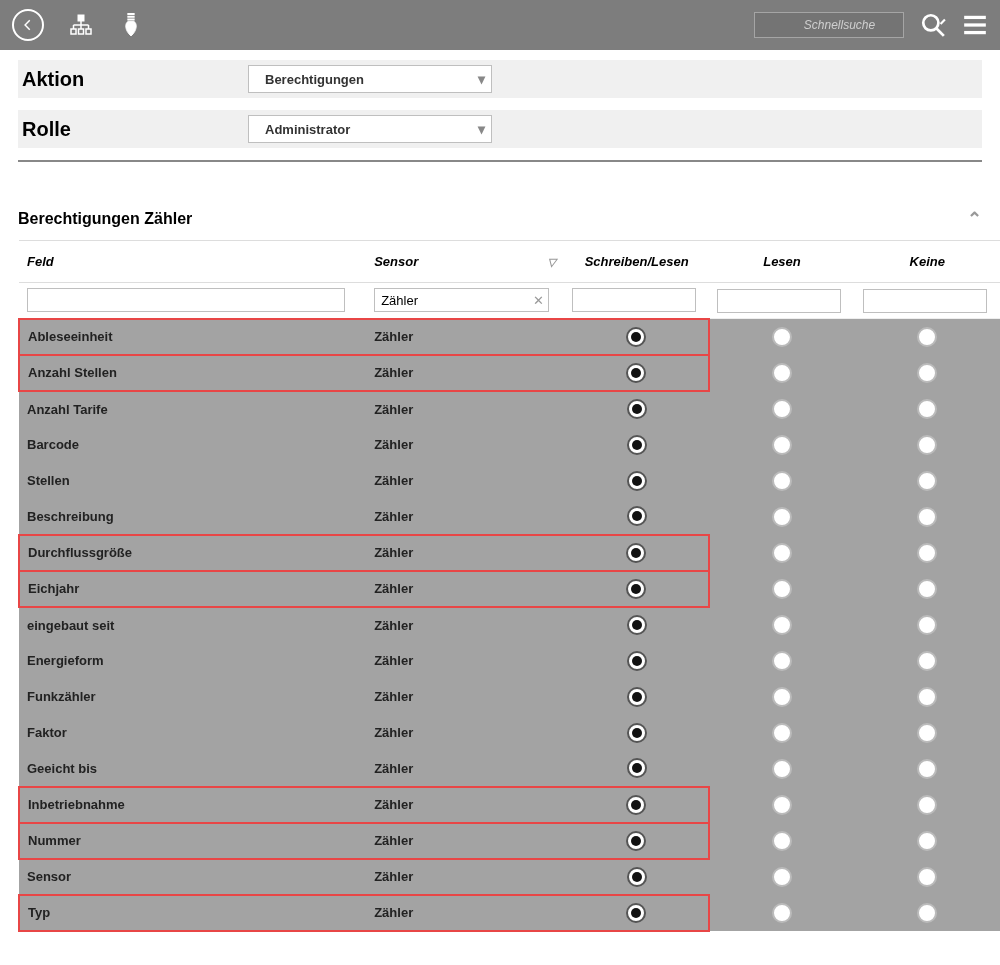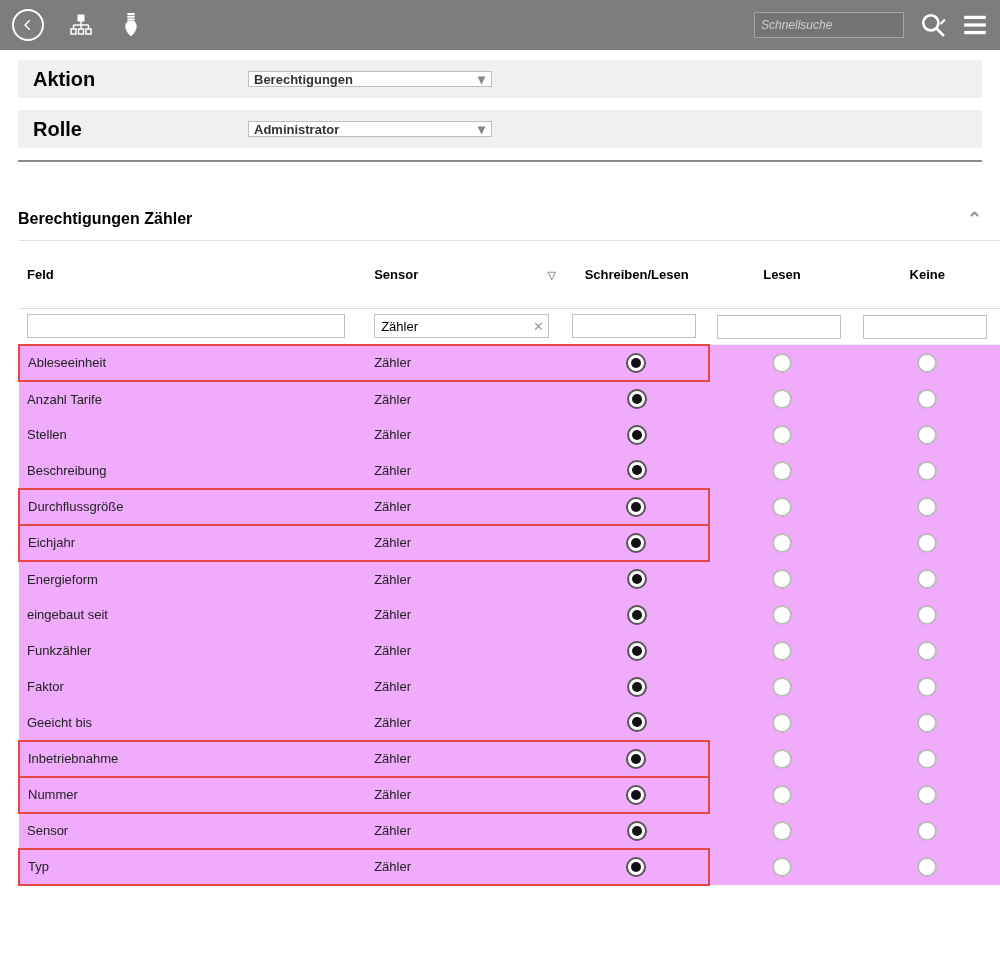"Schnellsuche" .quicksearch input { text-align: none -> center }
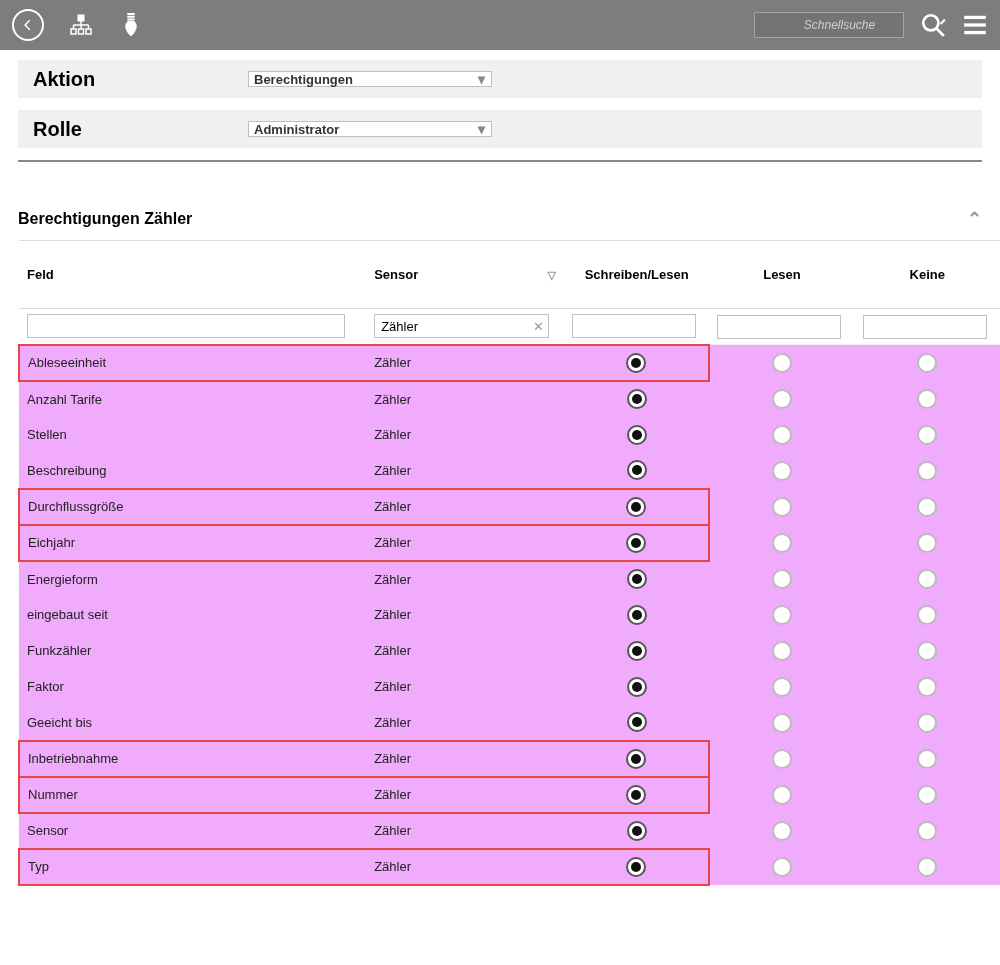"Aktion" .form-row .label { padding-left: 15px -> 4px }
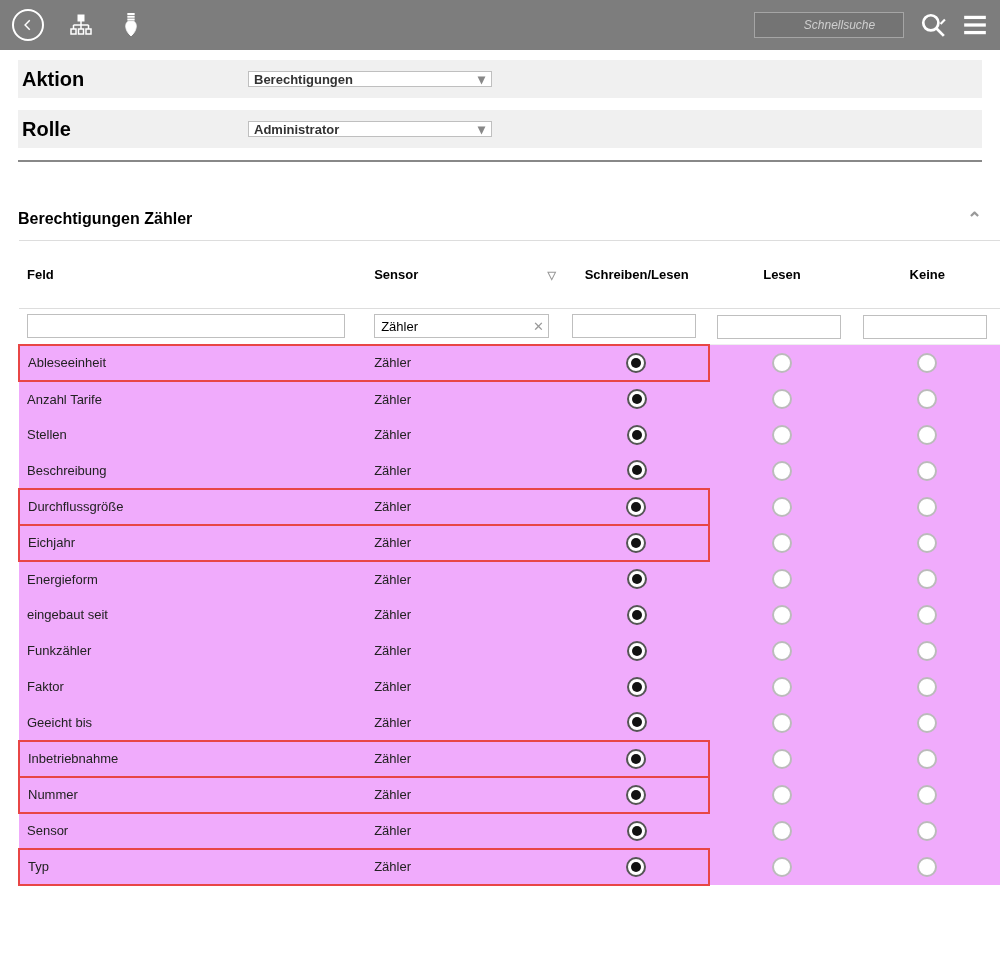"Berechtigungen" .form-row .select { height: 16px -> 28px; padding: 0 5px -> 0 16px }
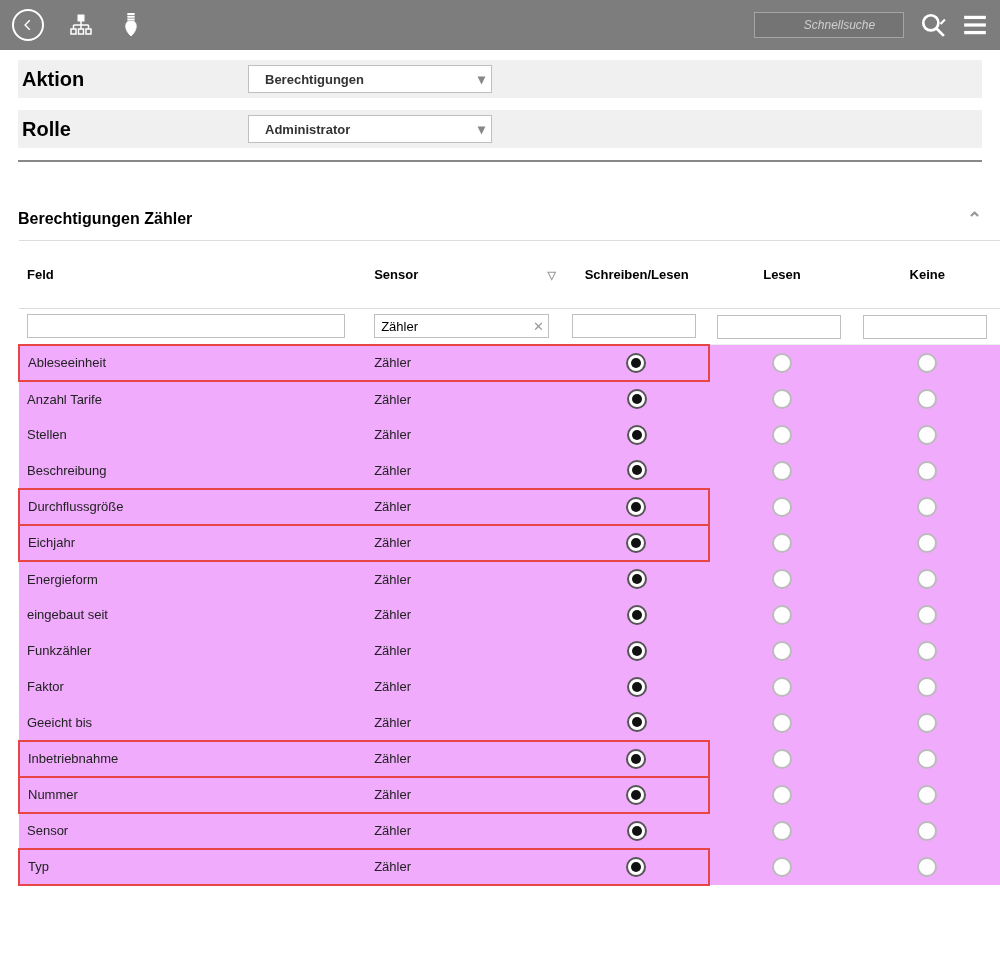"Feld" .table th { font-style: none -> italic; padding: 26px 8px -> 13px 8px }
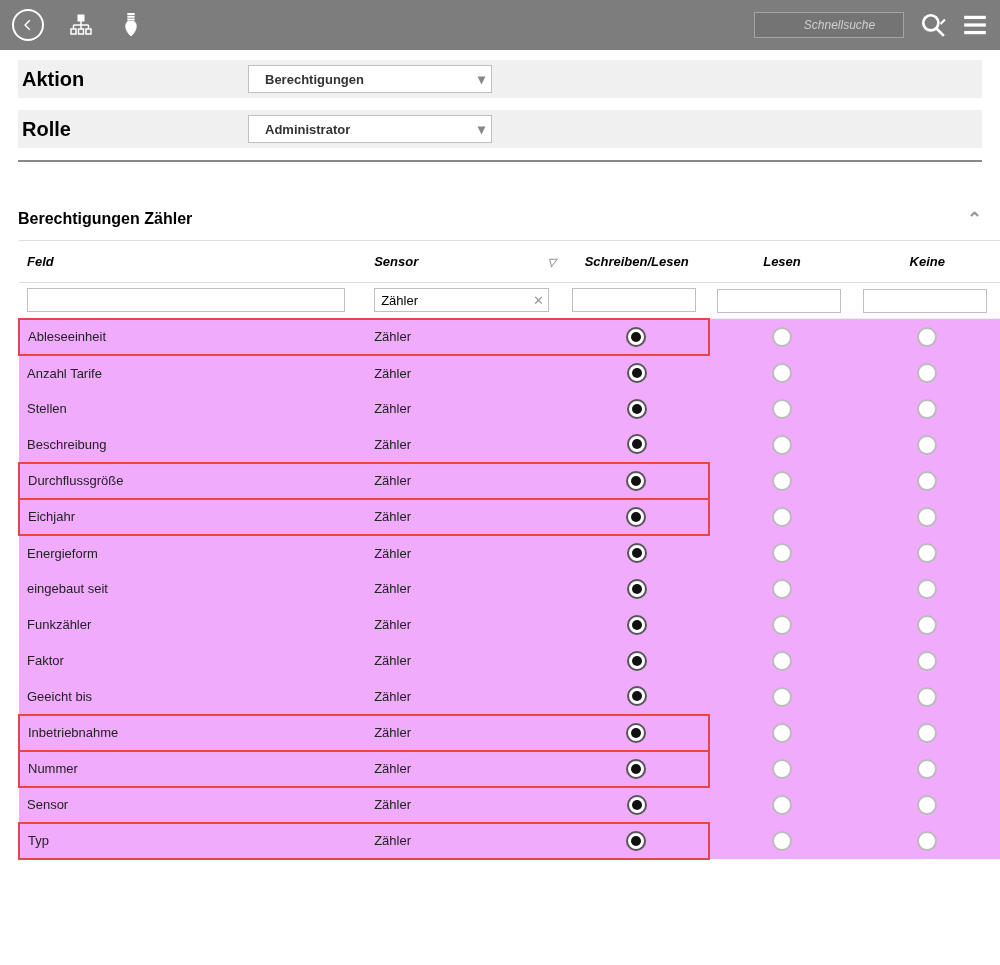"Ableseeinheit" .table tbody tr.data { background: #f0abfc -> #a3a3a3; font-weight: none -> bold }
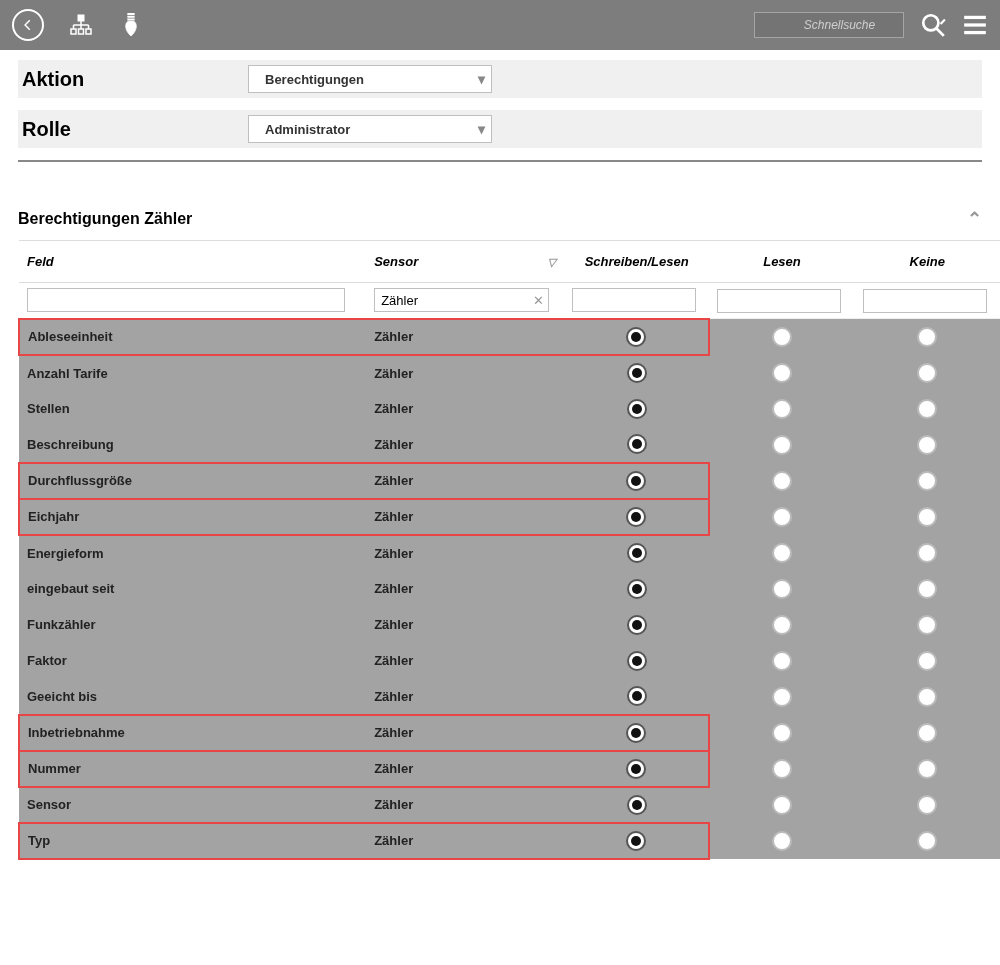"Anzahl Stellen" tr.data { html: none -> <tr> <td>Anzahl Stellen</td> <td>Zähler</td> <td><span></span></td> <td><span></span></td> <td><span></span></td> </tr> }
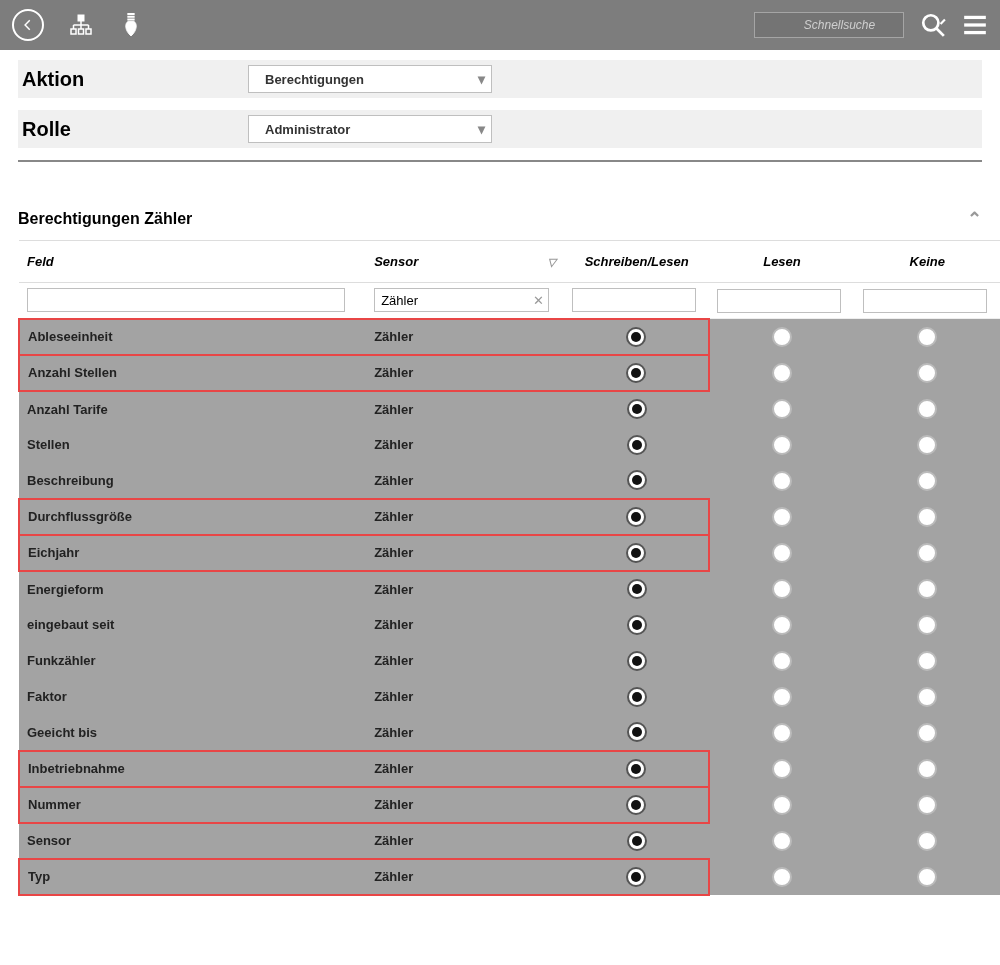"Barcode" tr.data { html: none -> <tr> <td>Barcode</td> <td>Zähler</td> <td><span></span></td> <td><span></span></td> <td><span></span></td> </tr> }
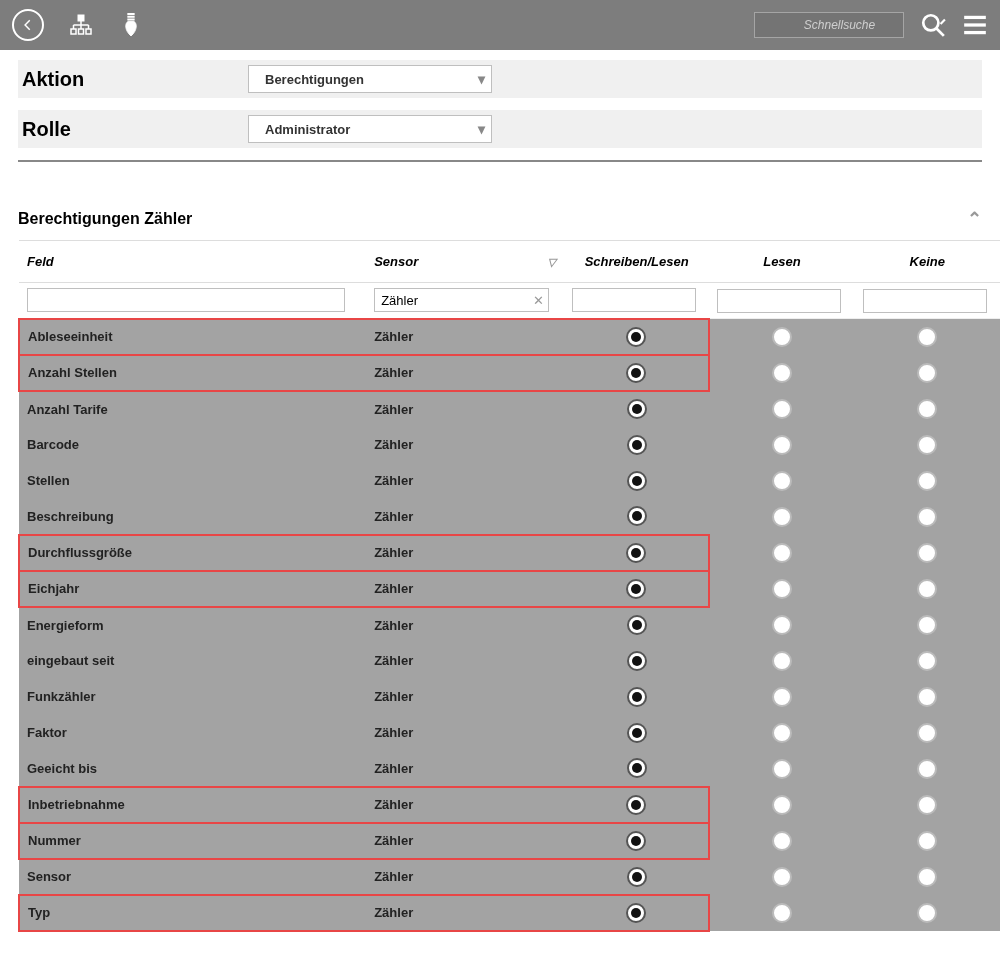"Energieform" tr.data { order: before "eingebaut seit" -> after "eingebaut seit" }
